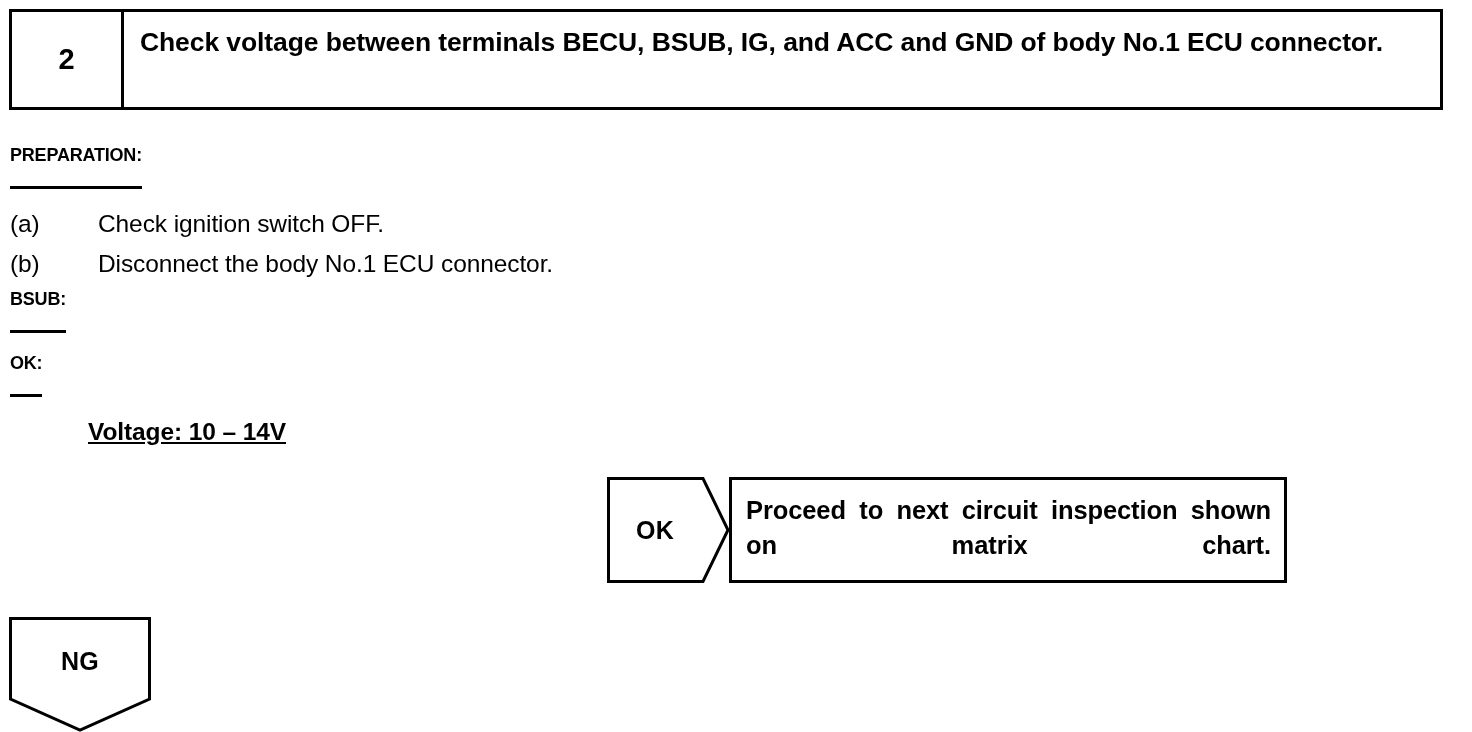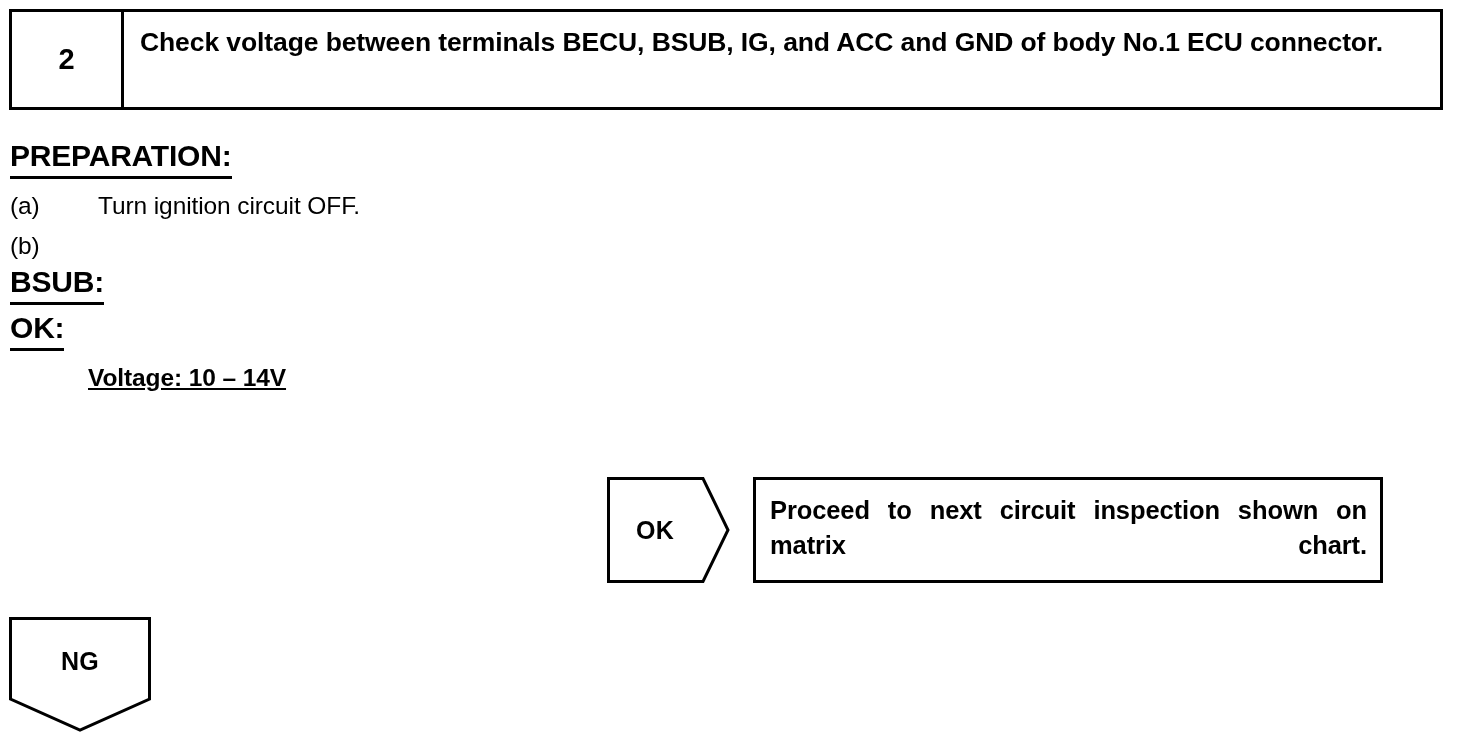"PREPARATION:" .sec-head { font-size: 30px -> 18px; margin-bottom: 3px -> 11px; padding-bottom: 5px -> 15px }
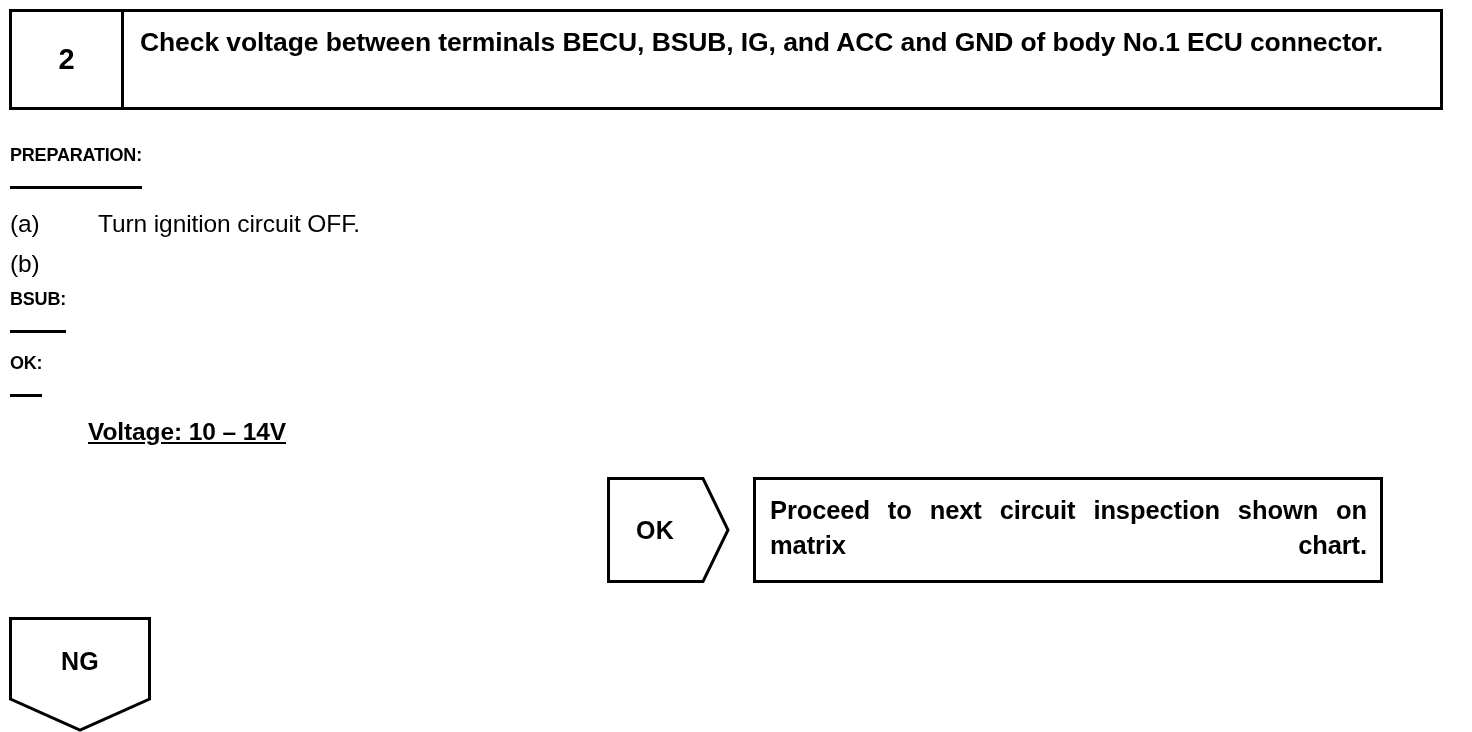"Turn ignition circuit OFF." span { text: Turn ignition circuit -> Check ignition switch }
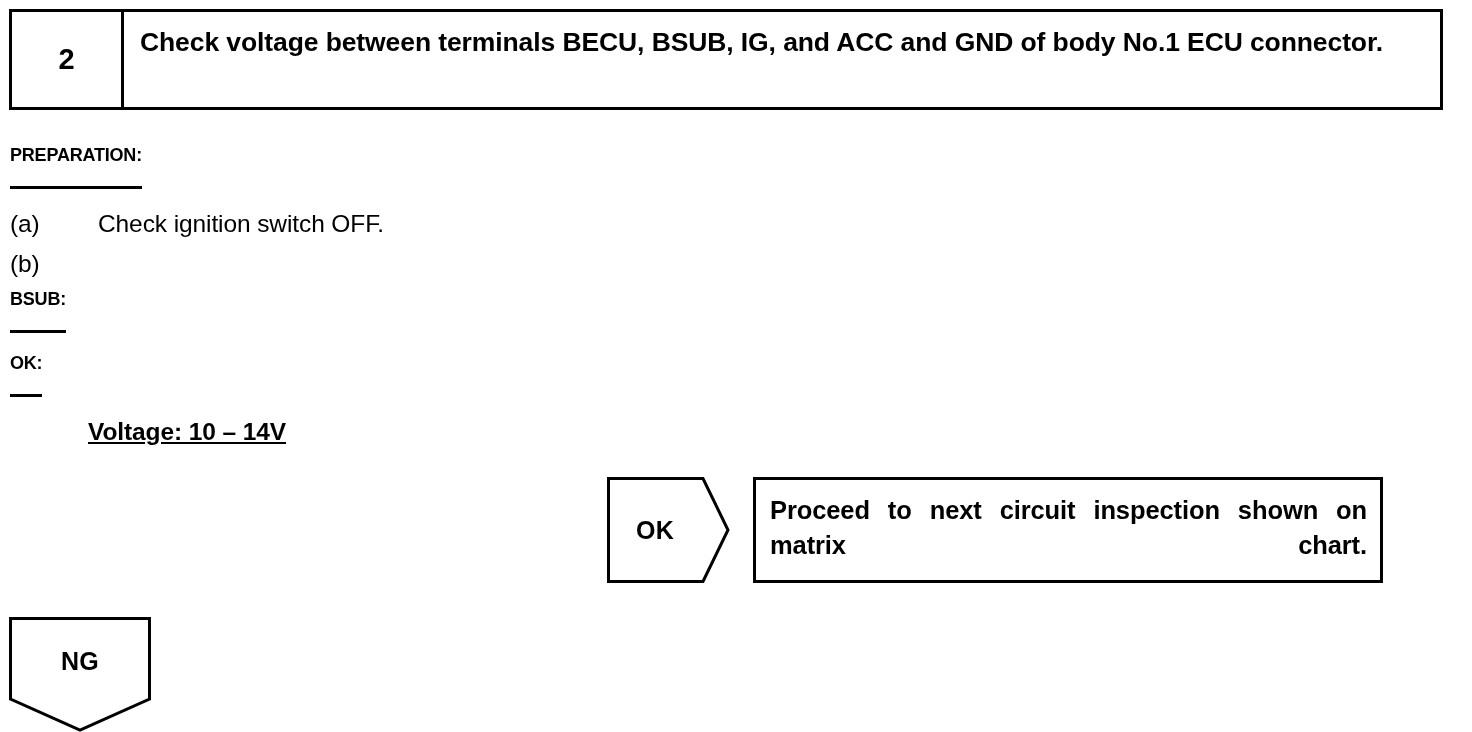"Disconnect the body No.1 ECU" span { html: none -> <span>Disconnect the body No.1 ECU connector.</span> }
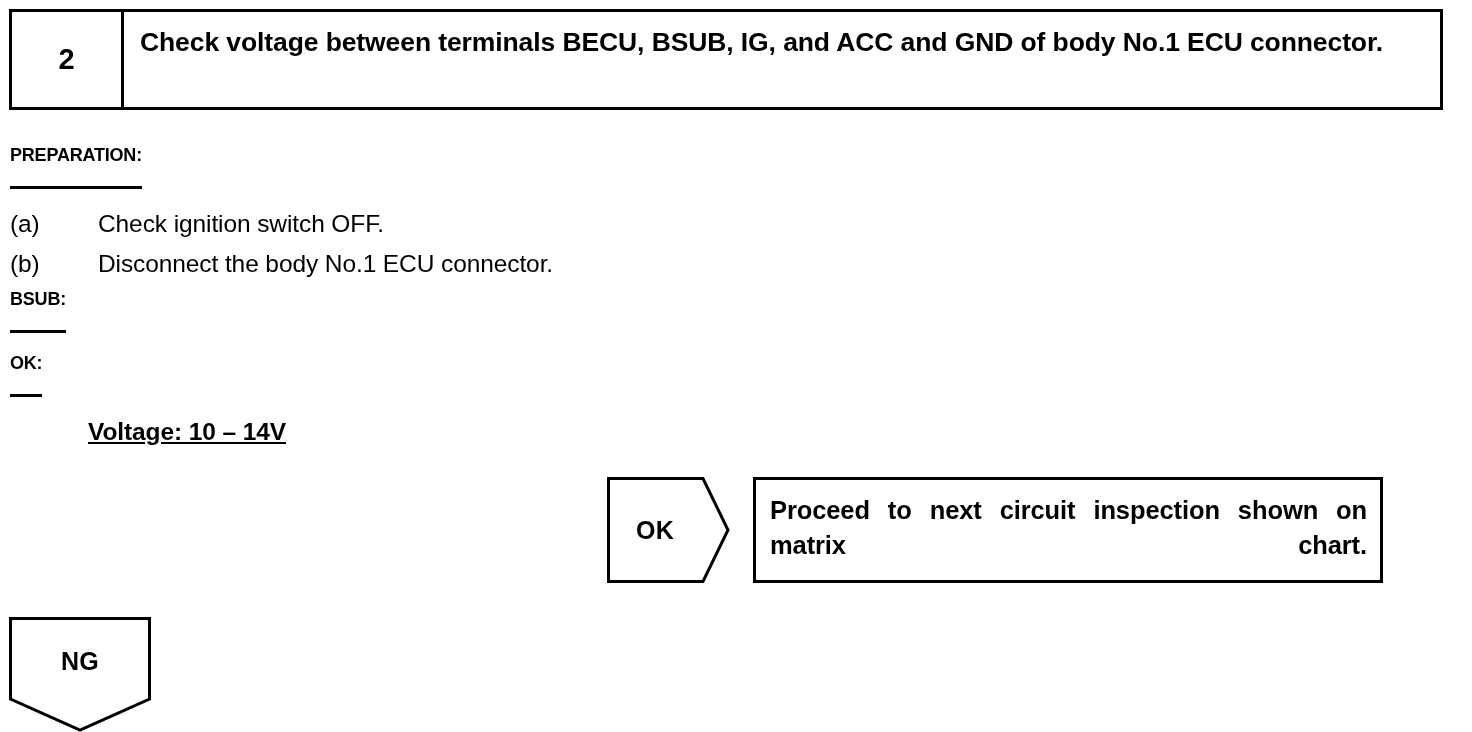"Proceed to next circuit inspection" .result-box { left: 146px -> 122px; width: 630px -> 558px }
